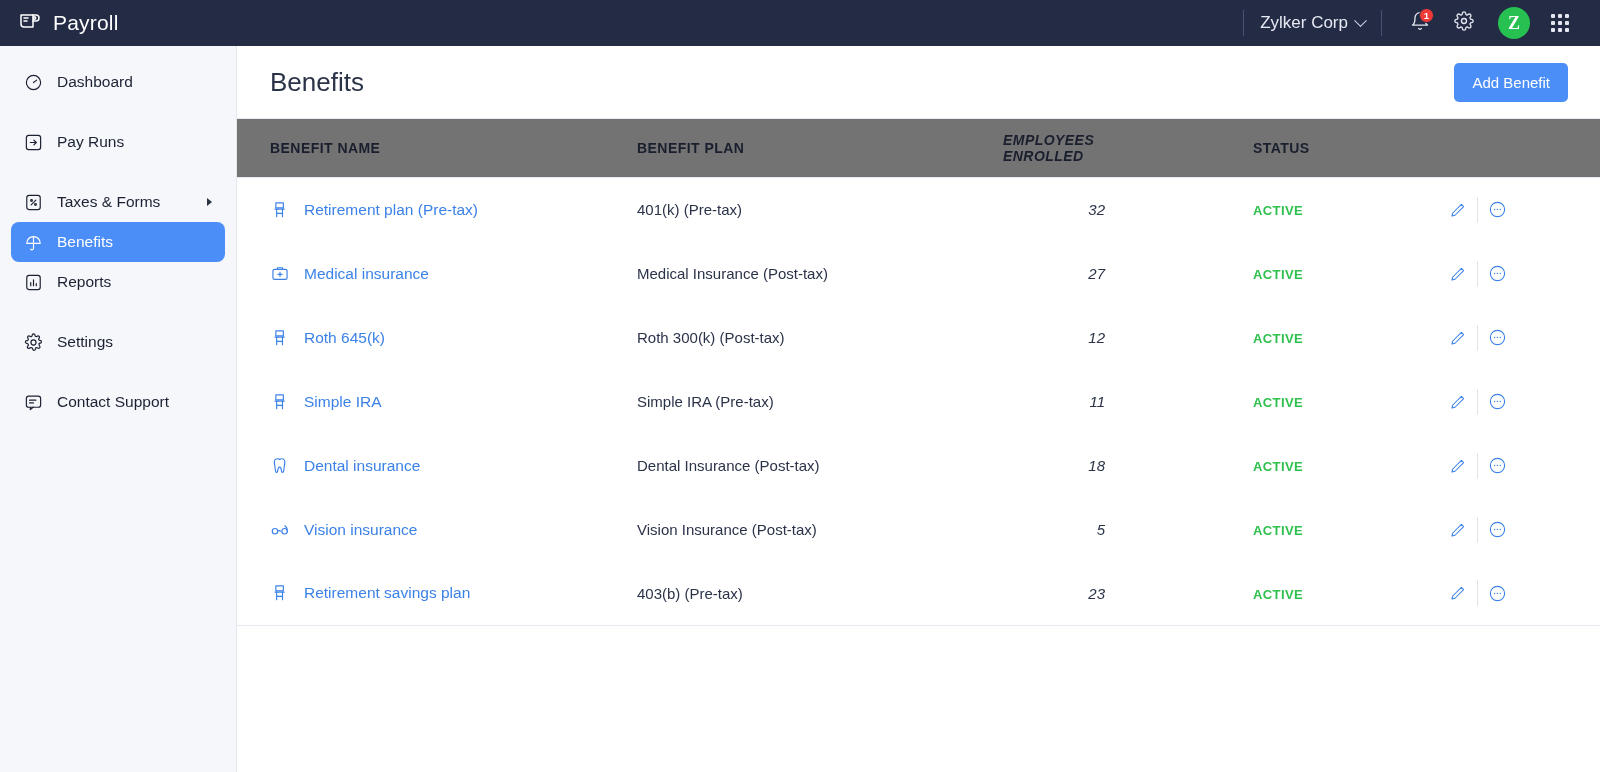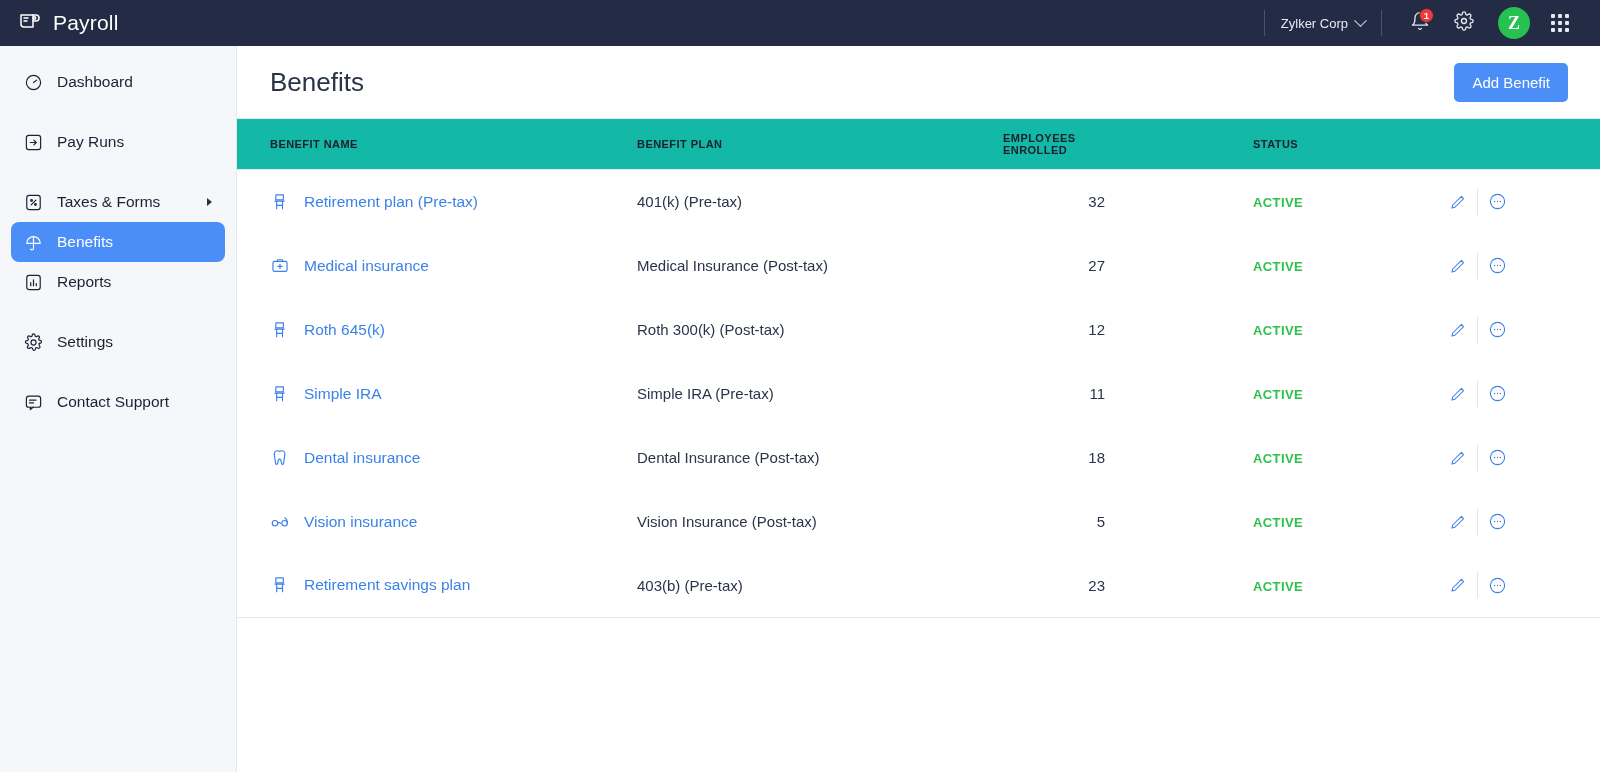"Zylker Corp" .org { font-size: 13px -> 17px }
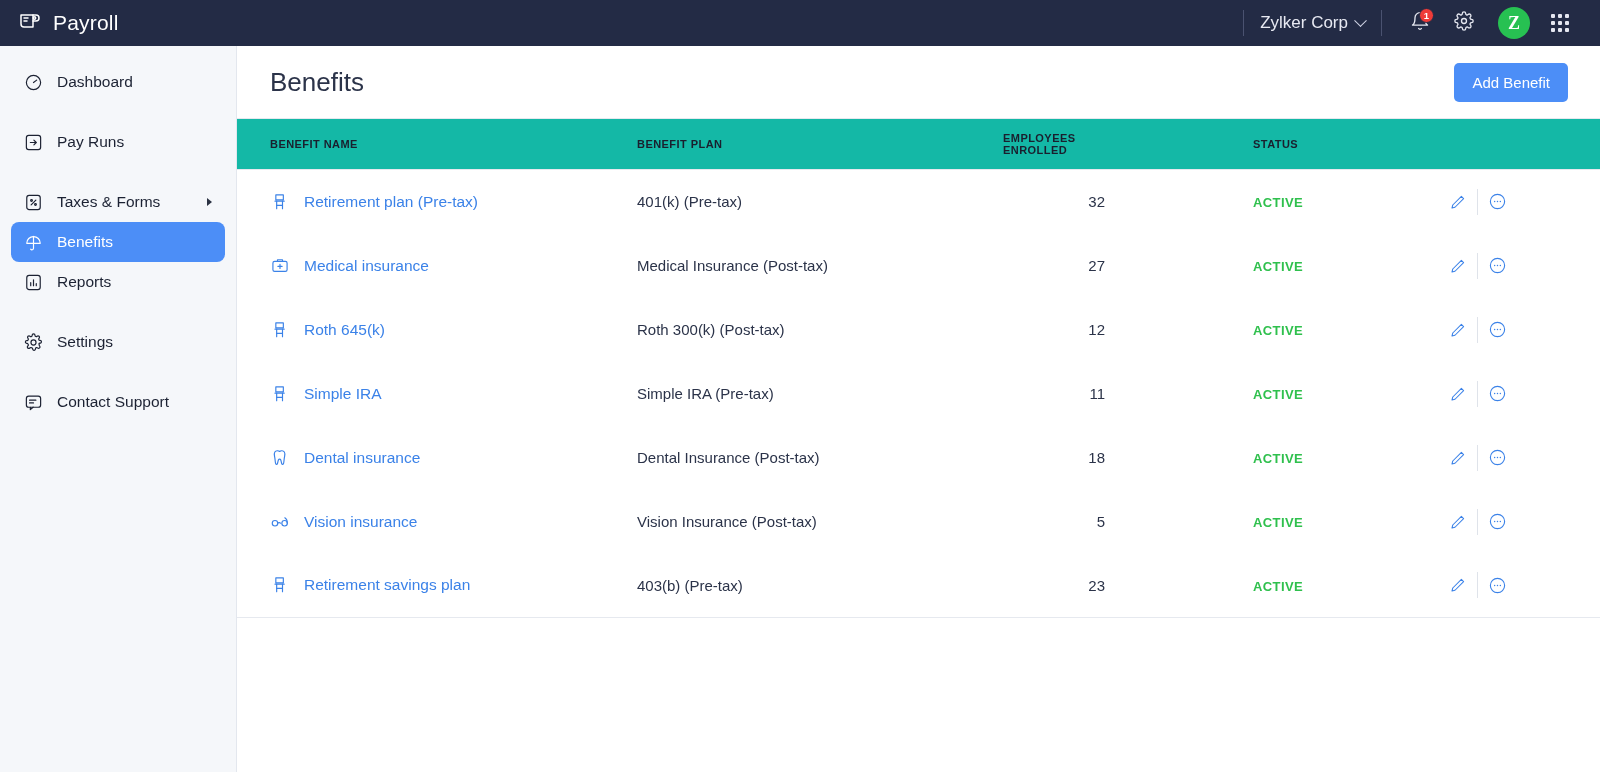"BENEFIT NAME" table.grid thead th { background: #14b8a6 -> #737373; font-size: 11px -> 14px }
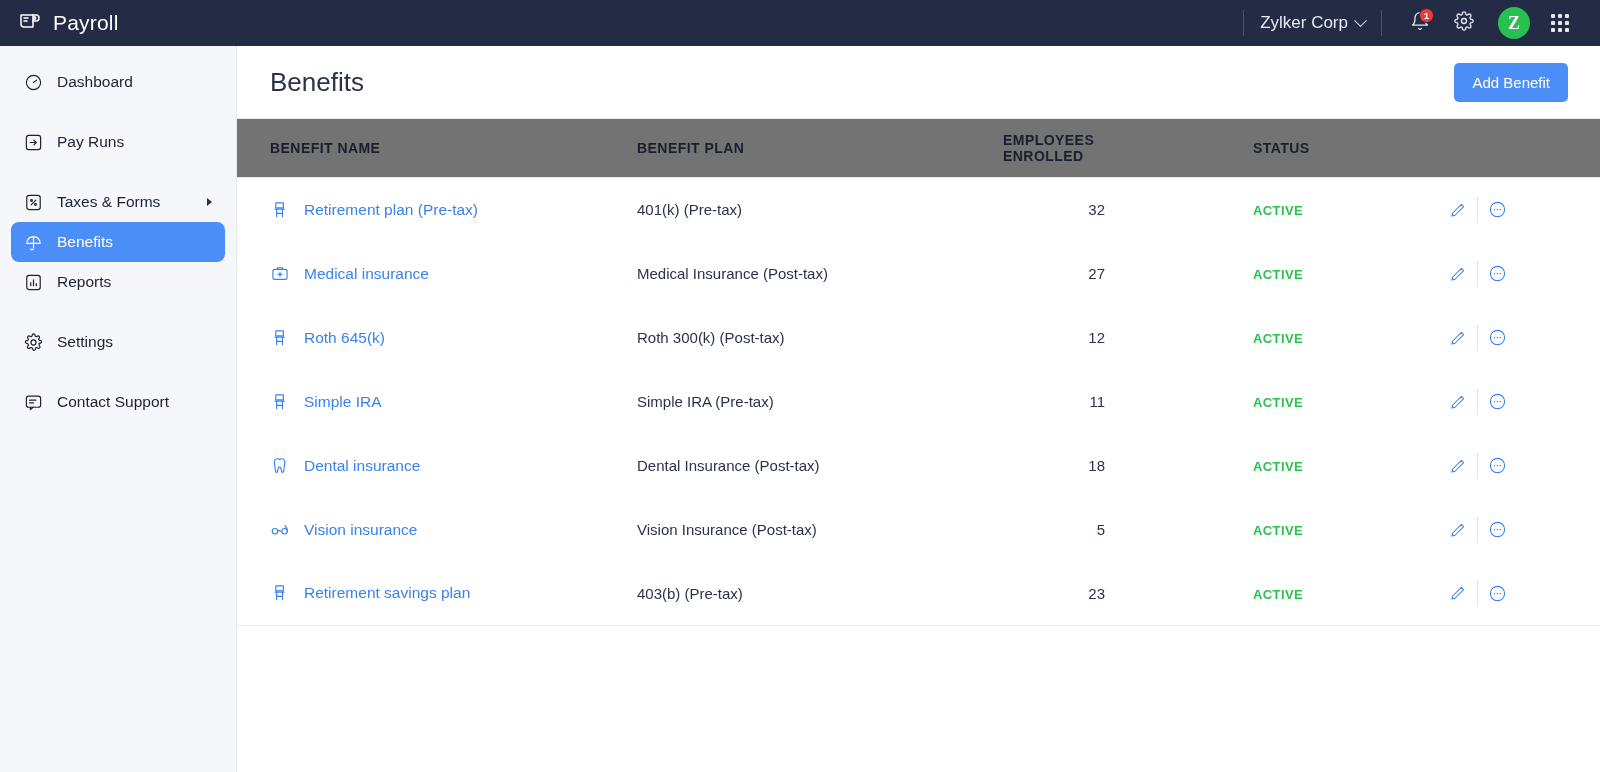"EMPLOYEES ENROLLED" .col-enroll { font-style: none -> italic }
